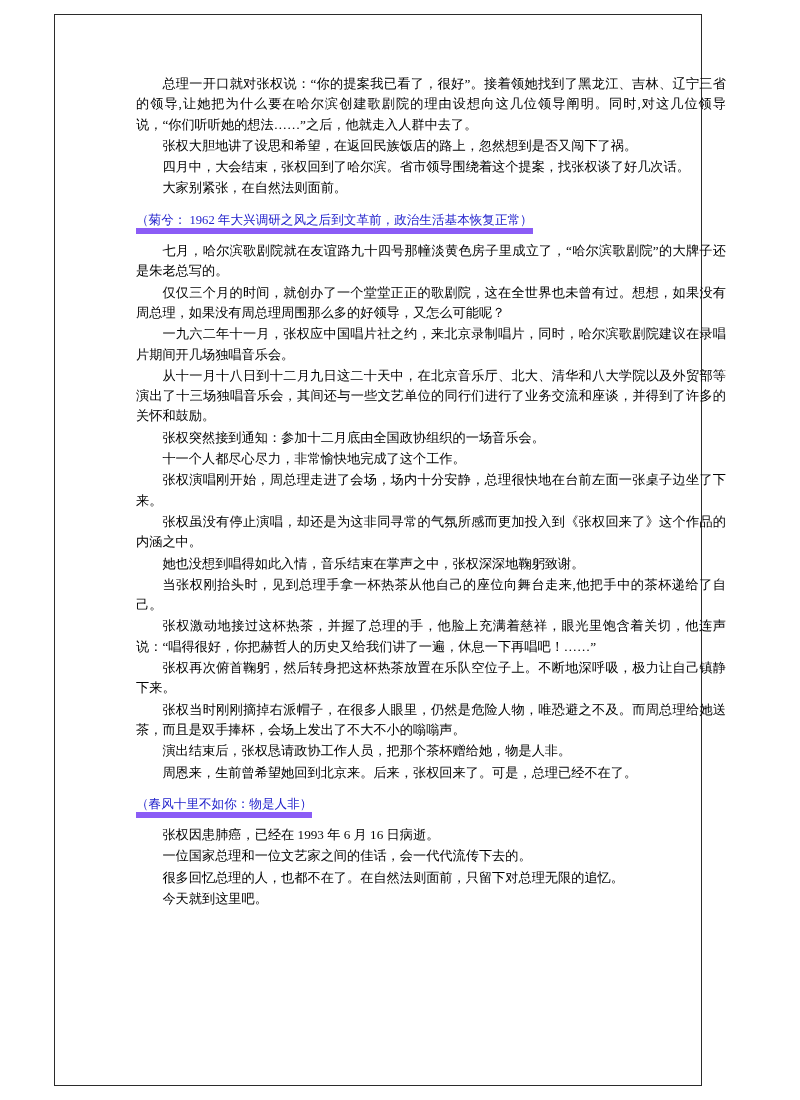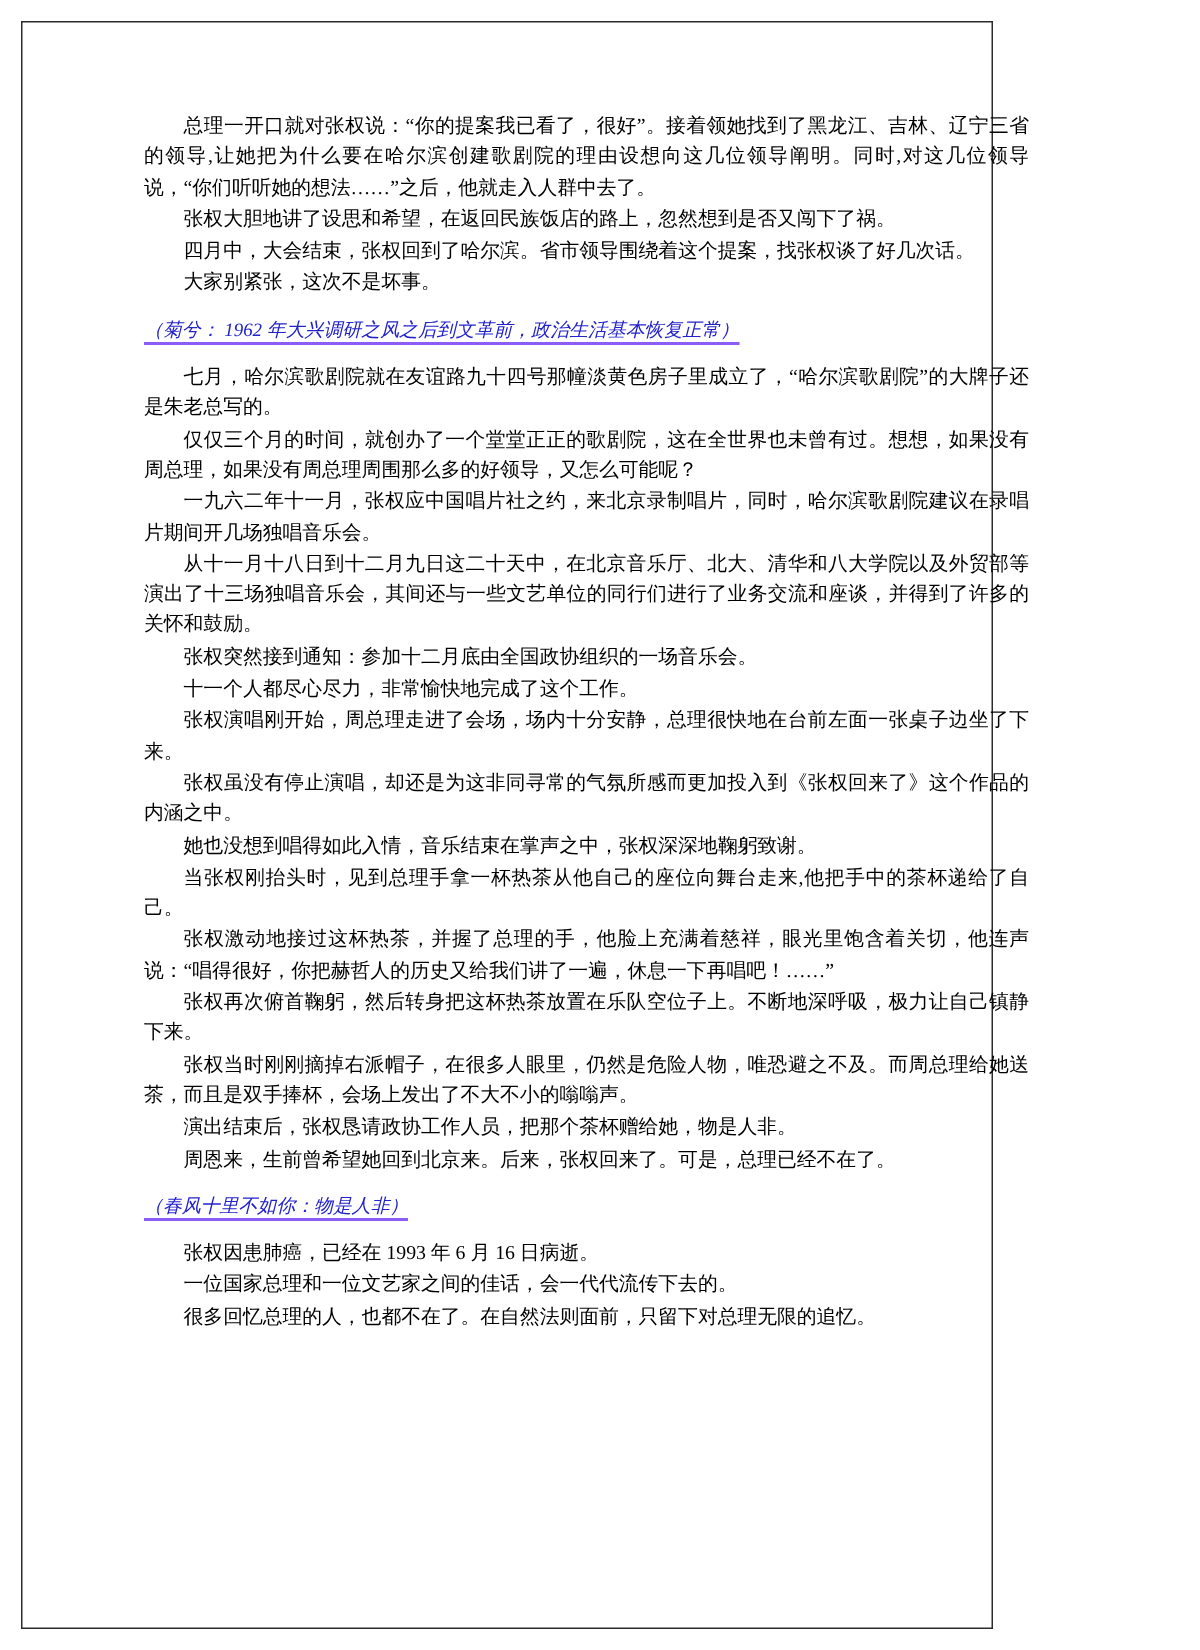"总理一开口就对张权说：“你的提案我已看了，很好”。接着领她找到了黑龙江、吉林、辽" .page { margin-left: none -> 40px }
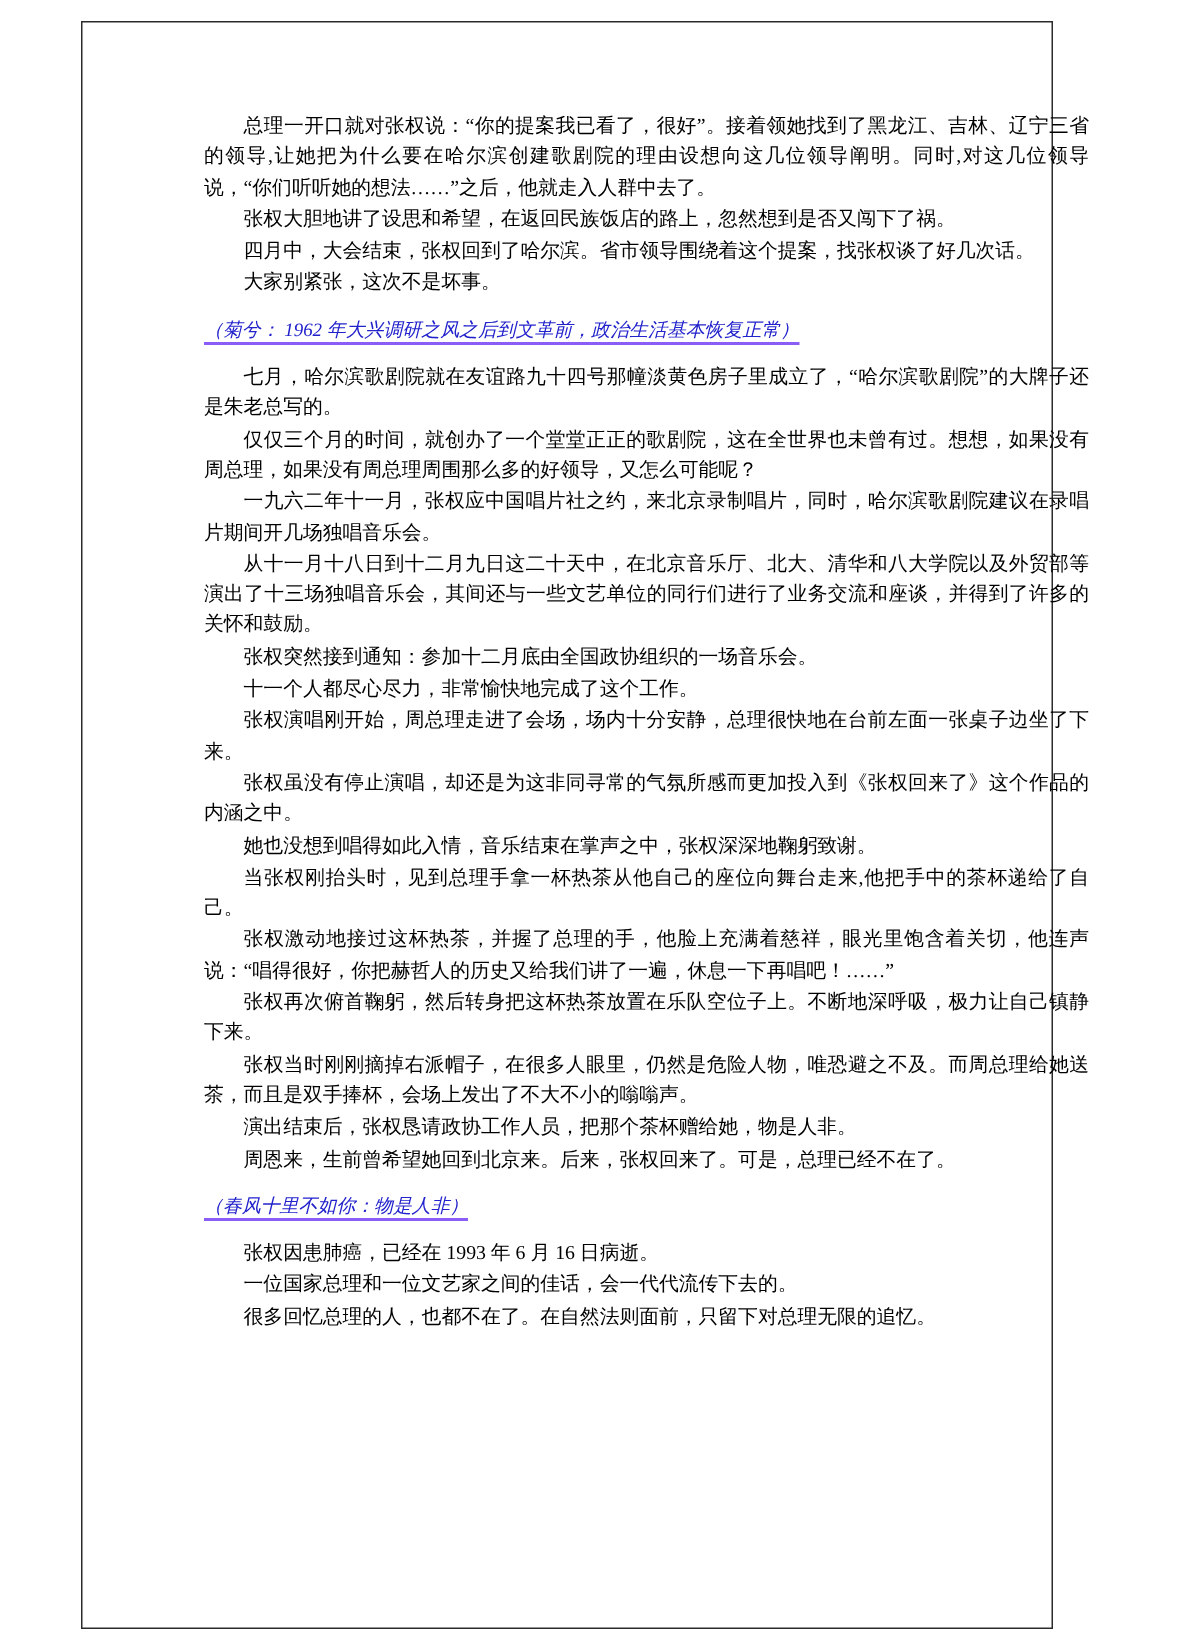"大家别紧张，这次不是坏事。" p.indent { text: 这次不是坏事 -> 在自然法则面前 }
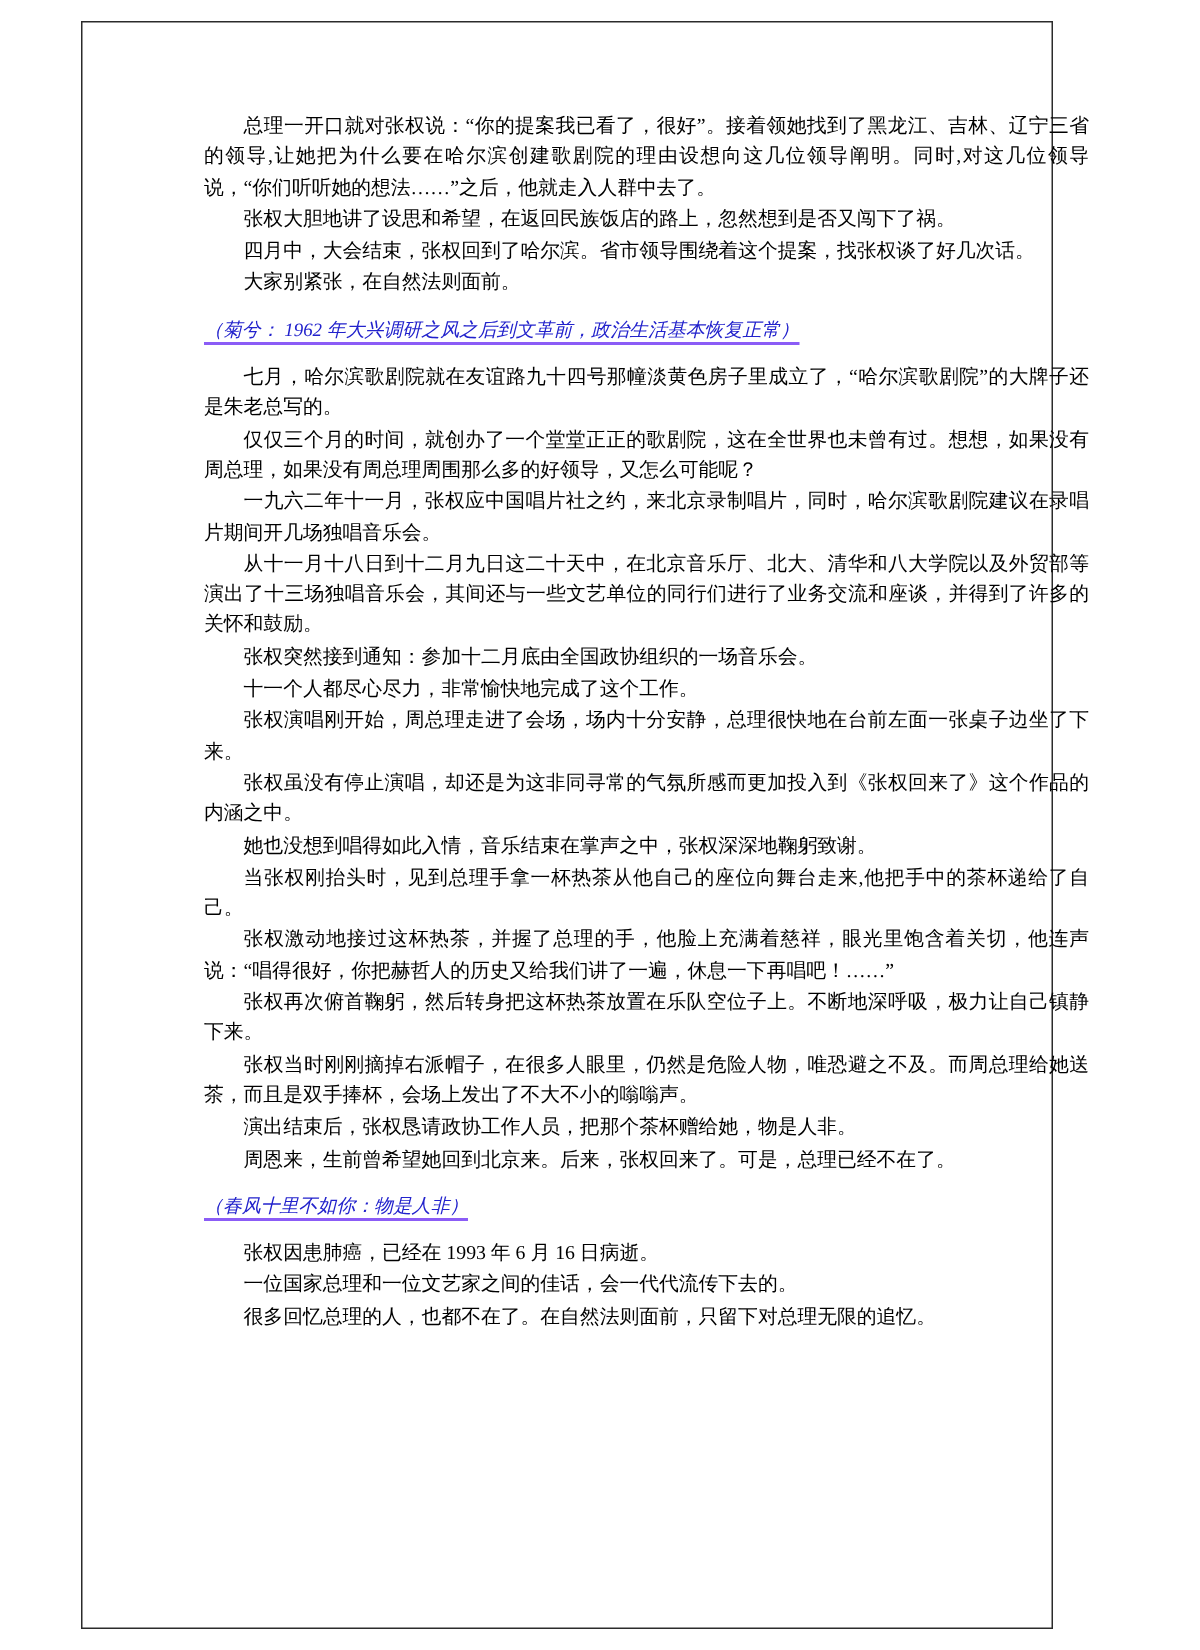"（菊兮： 1962 年大兴调研之风之后到文革前，政治生活基本恢复正常）" .note-inner { border-bottom: 2px solid #8b5cf6 -> 6px solid #8b5cf6; font-style: italic -> none }
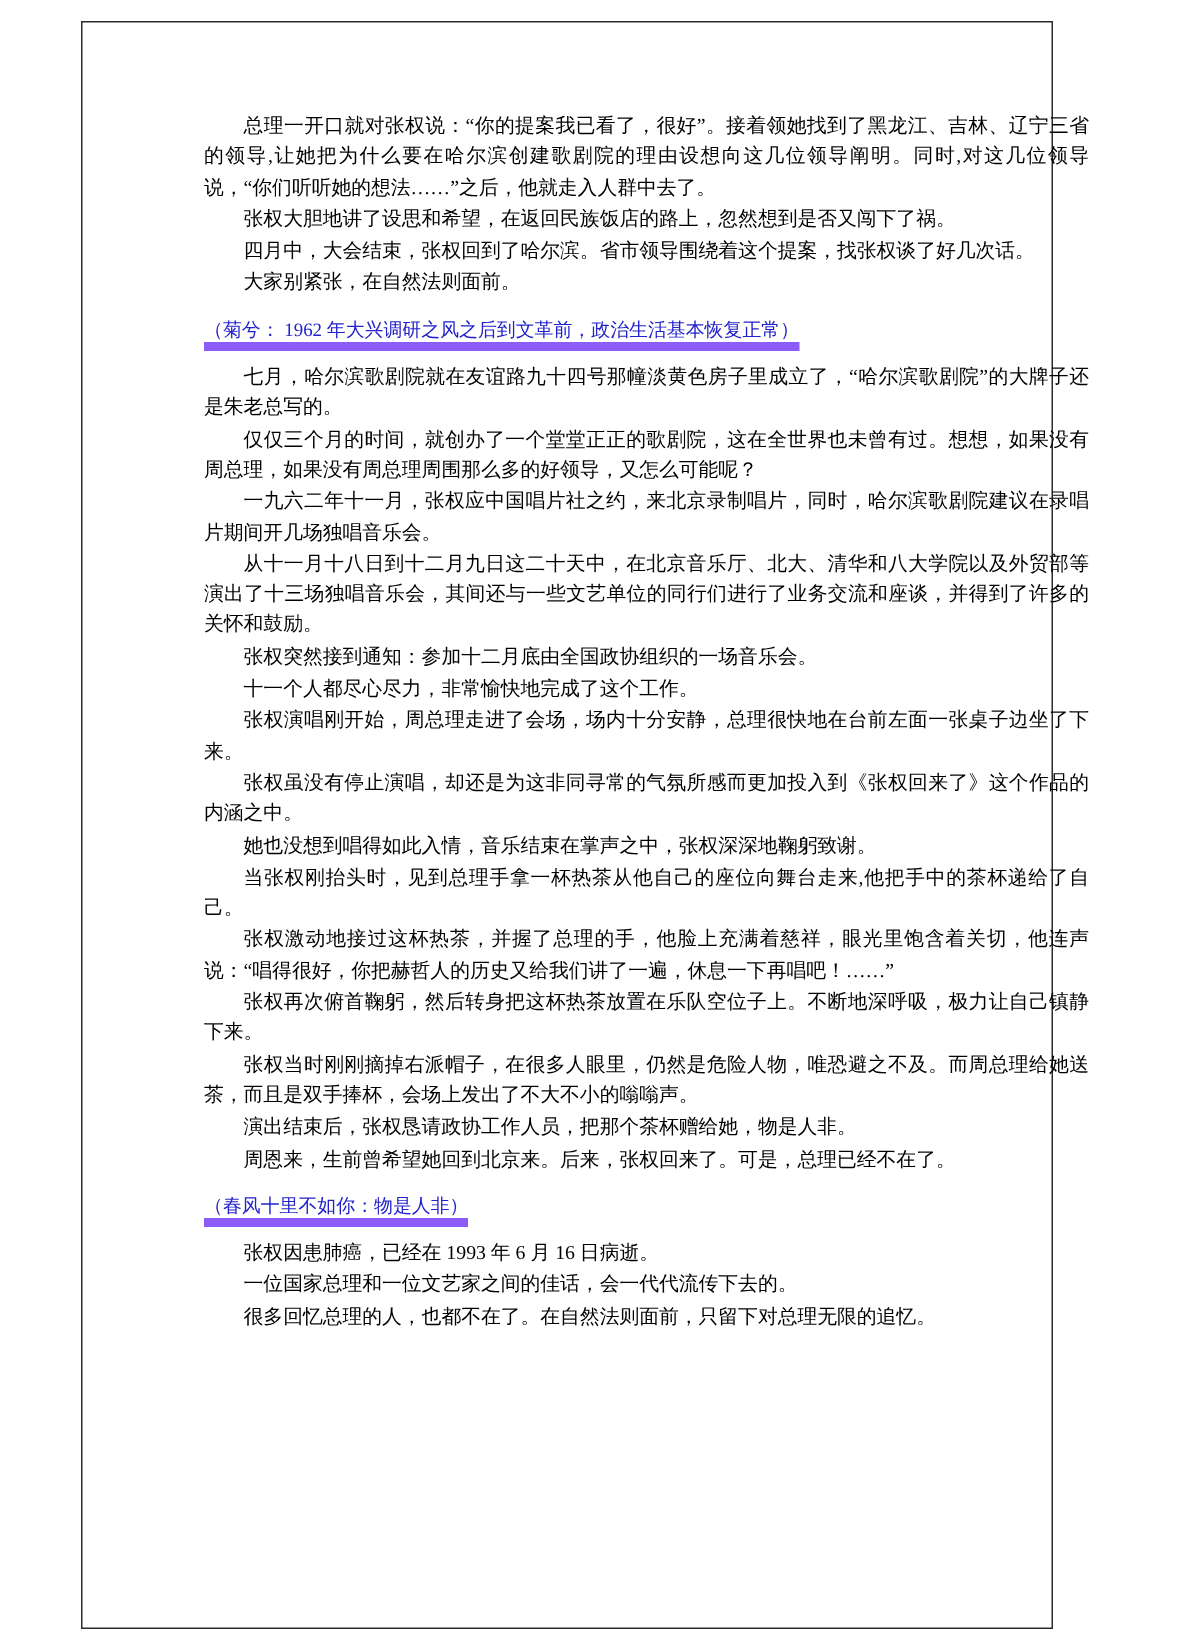"今天就到这里吧。" p.indent { html: none -> <p>今天就到这里吧。</p> }
